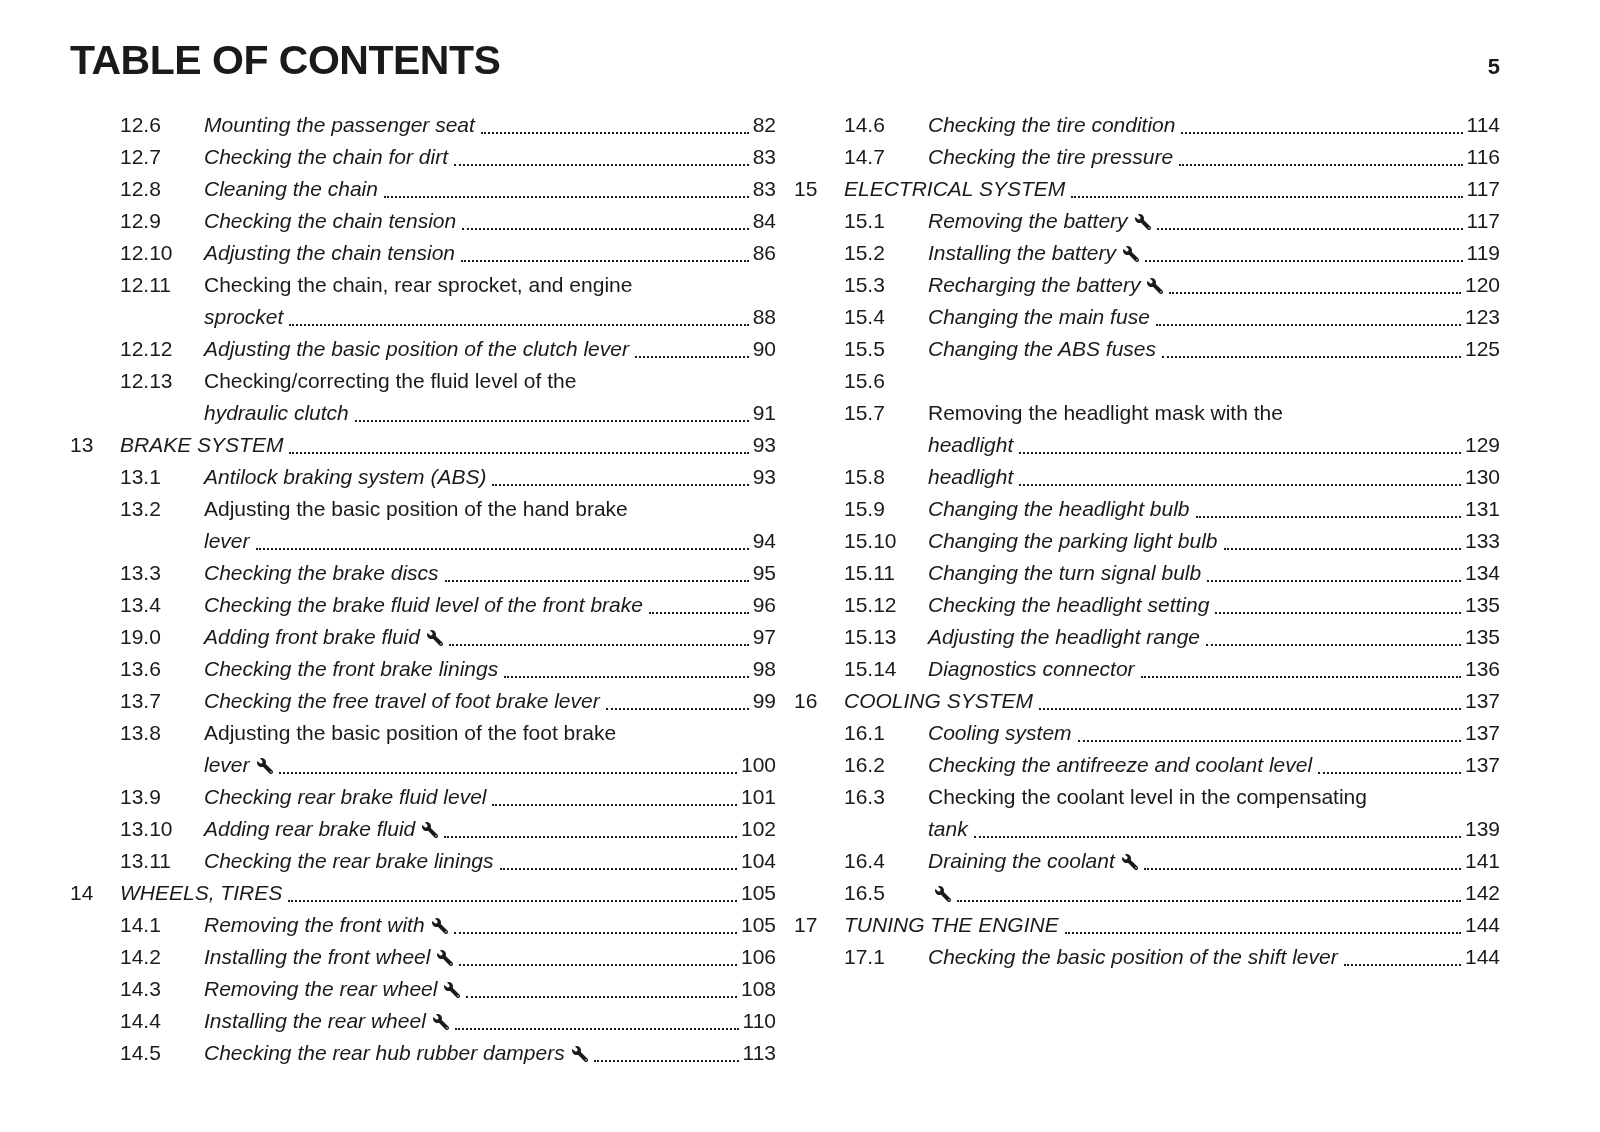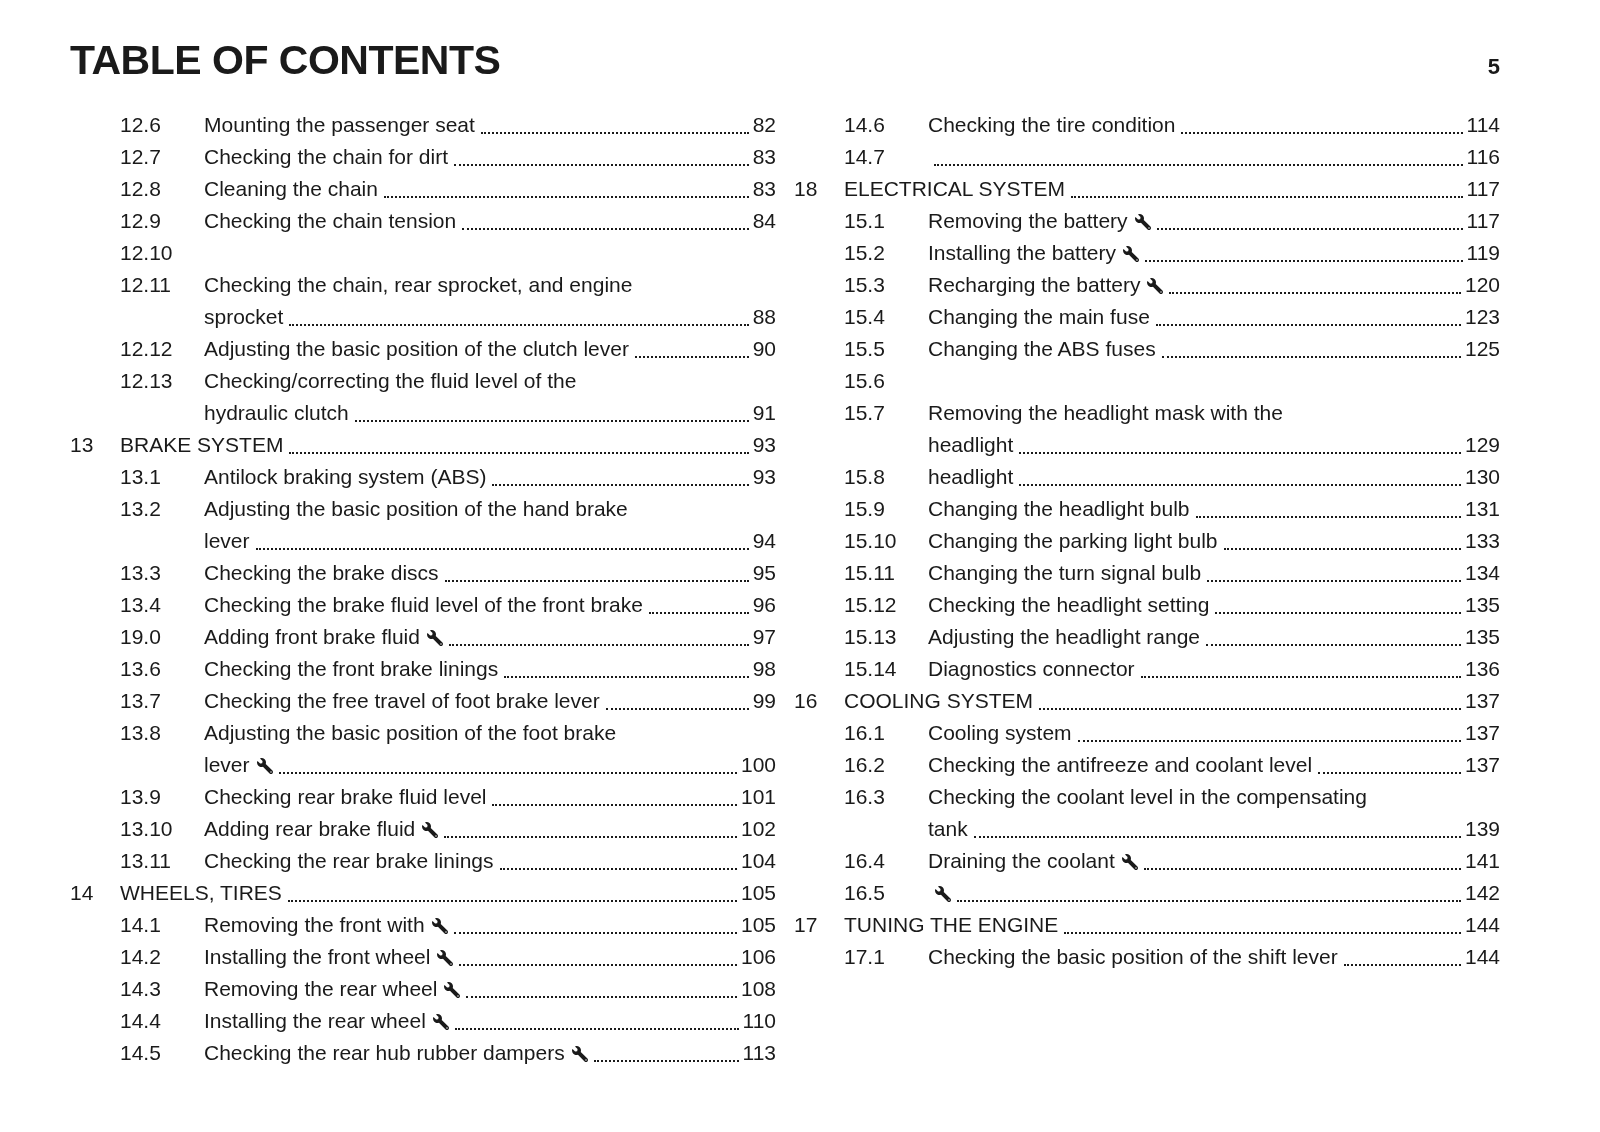"Mounting the passenger seat" .line .txt { font-style: none -> italic }
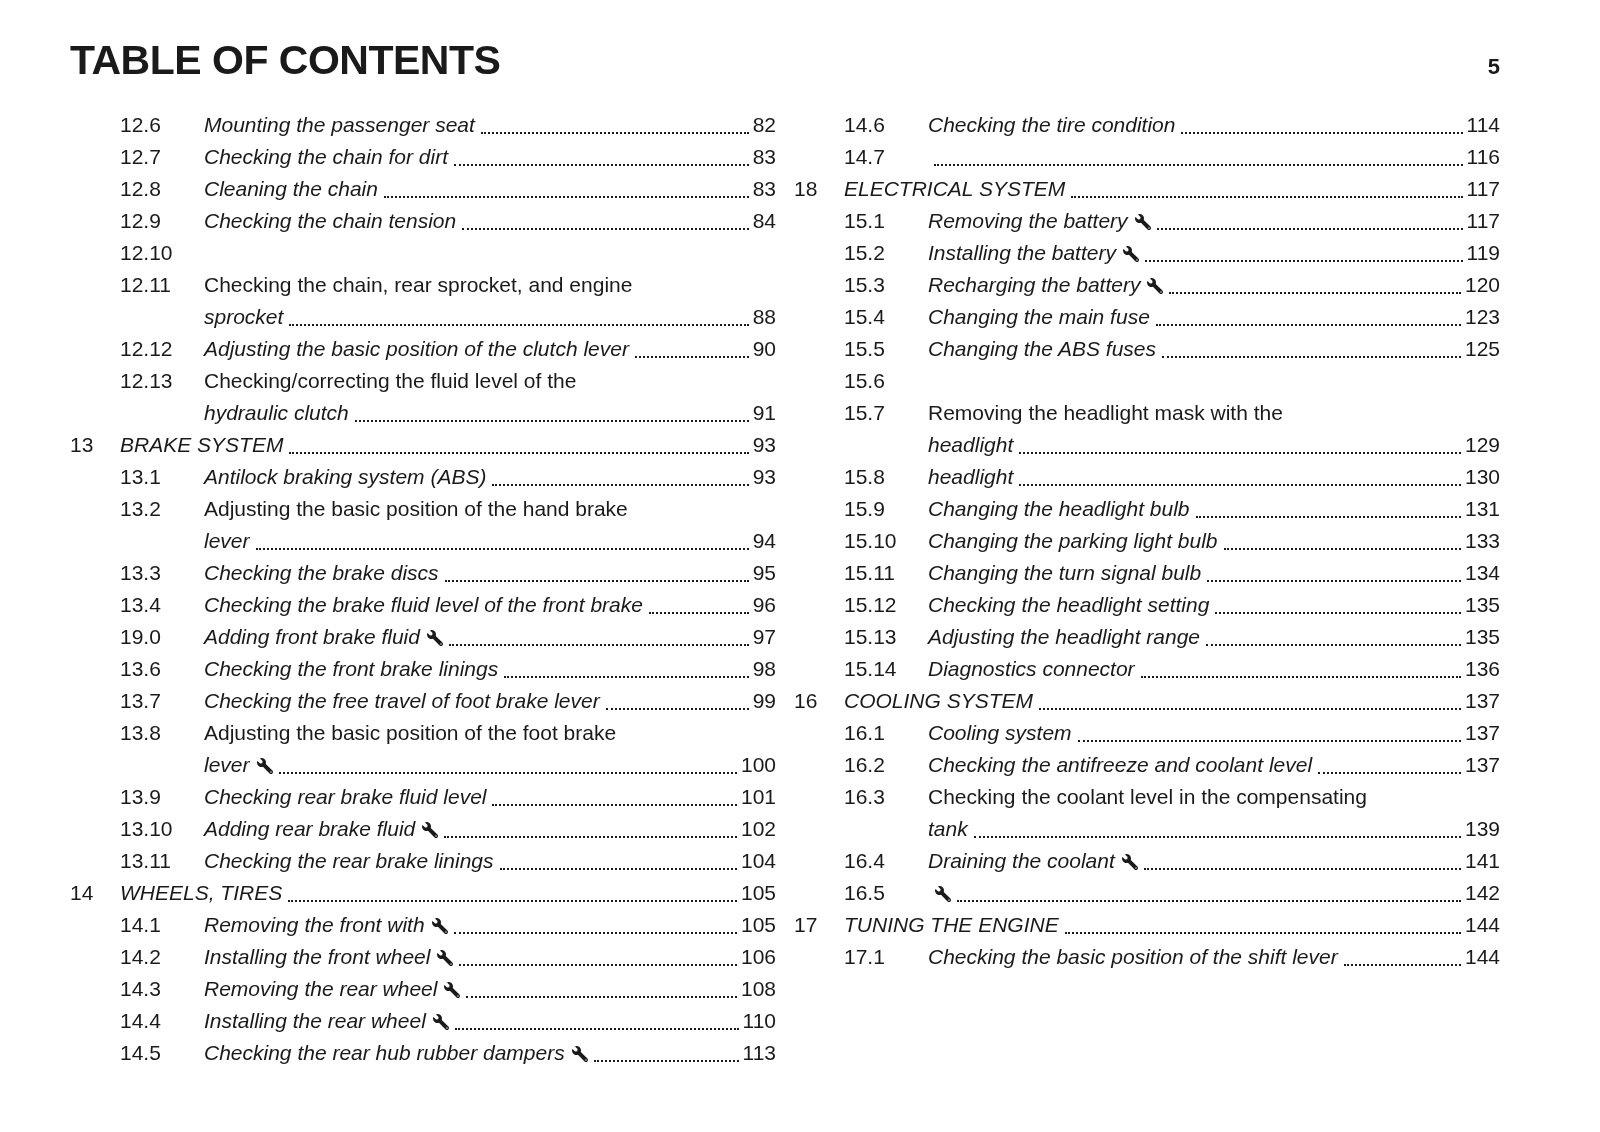"Checking the tire pressure" span.txt { html: none -> <span>Checking the tire pressure</span> }
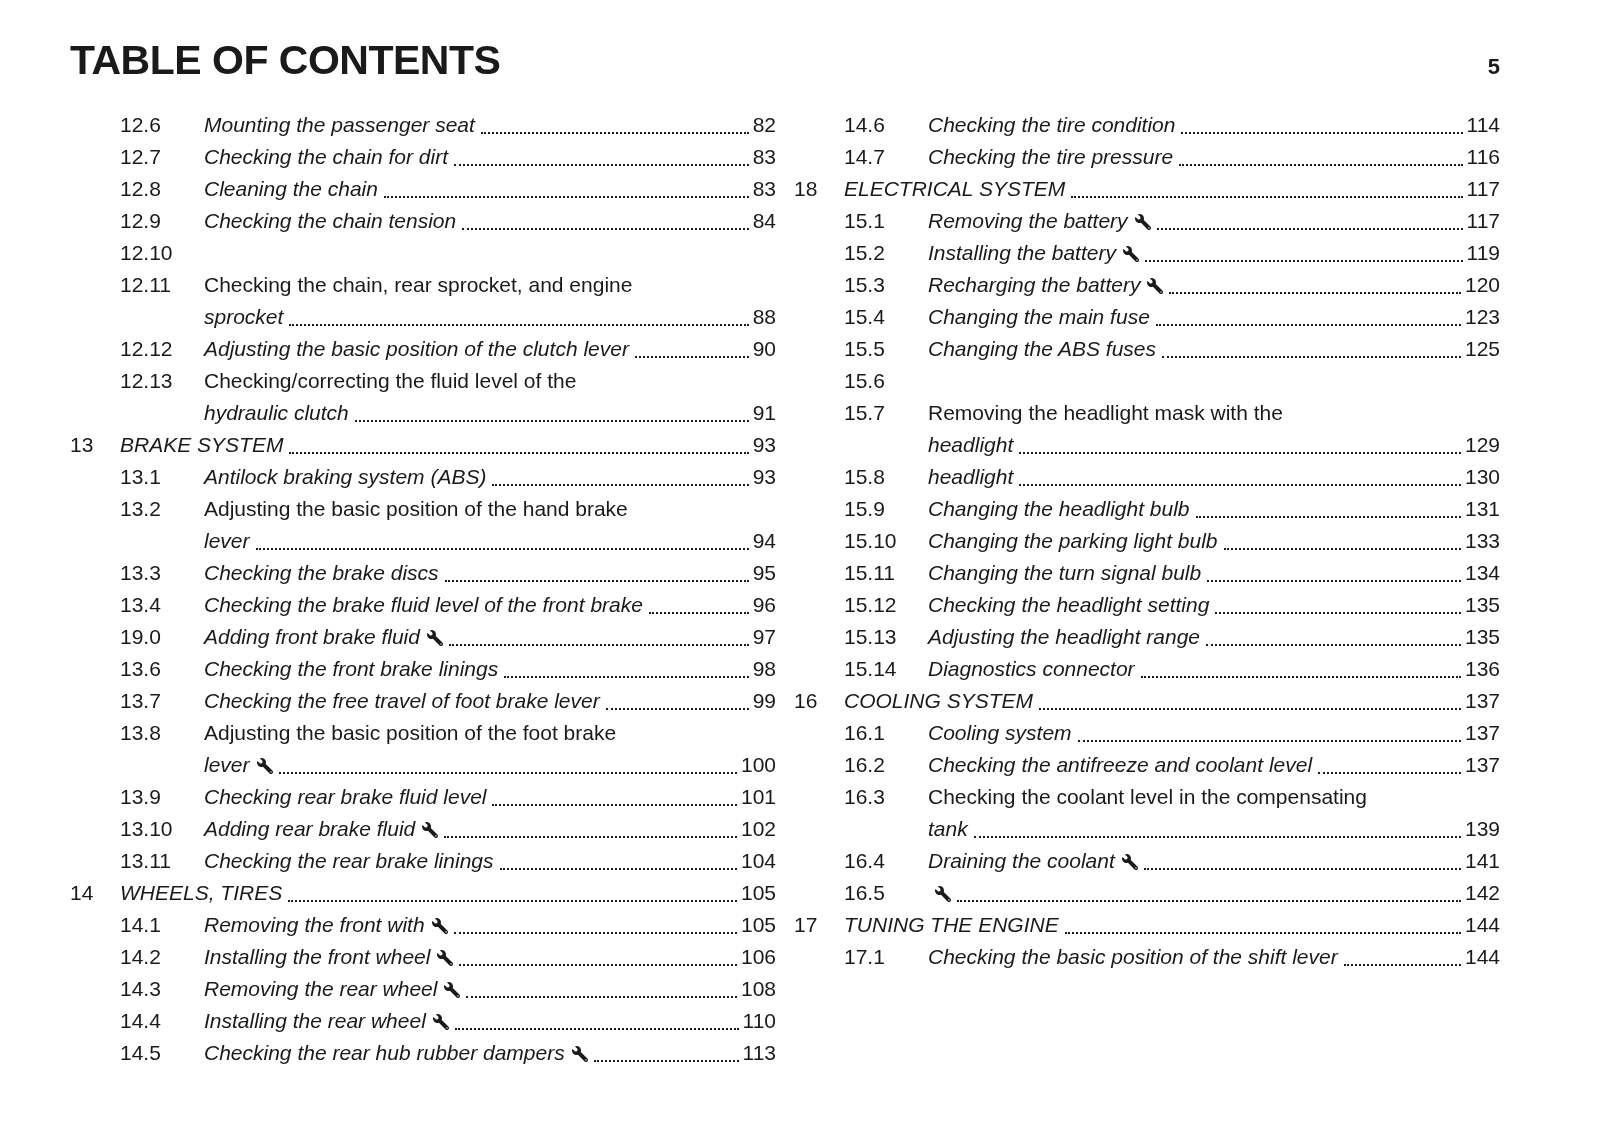"18" span.num { text: 18 -> 15 }
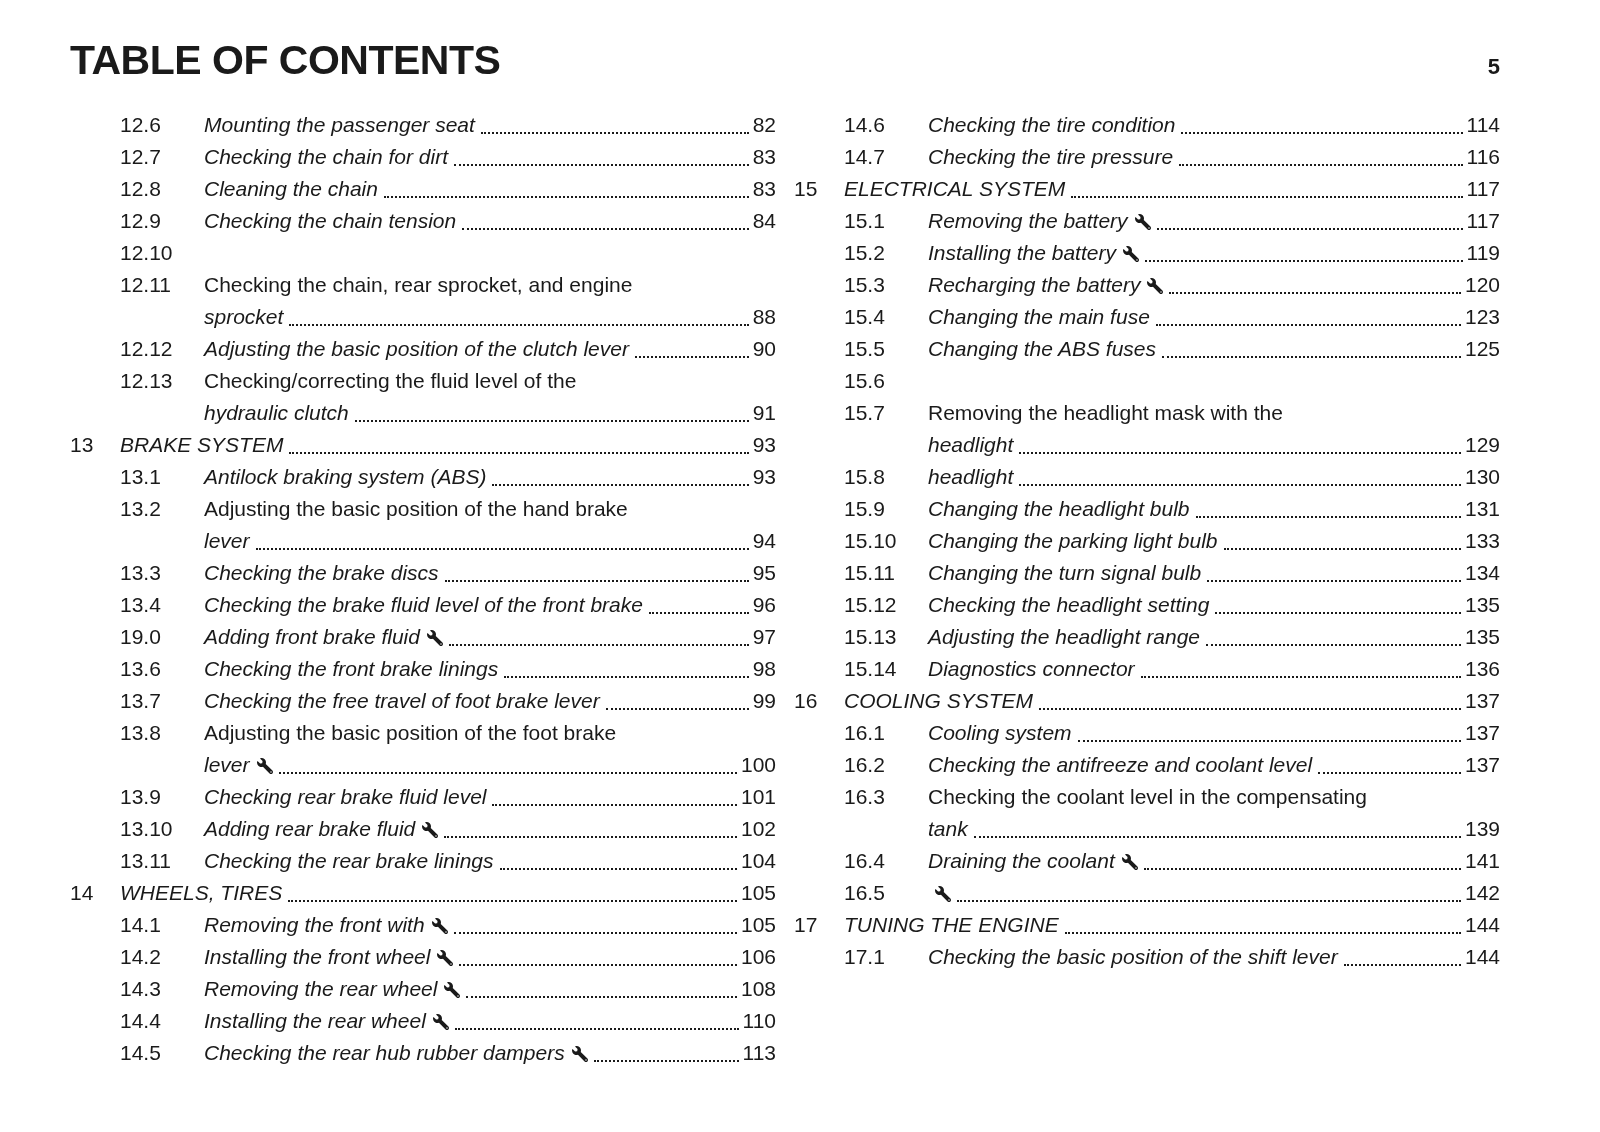"Adjusting the chain tension" div.titlebox { html: none -> <div> <div> <span>Adjusting the chain tension</span> <span></span> <span>86</span> </div> </div> }
